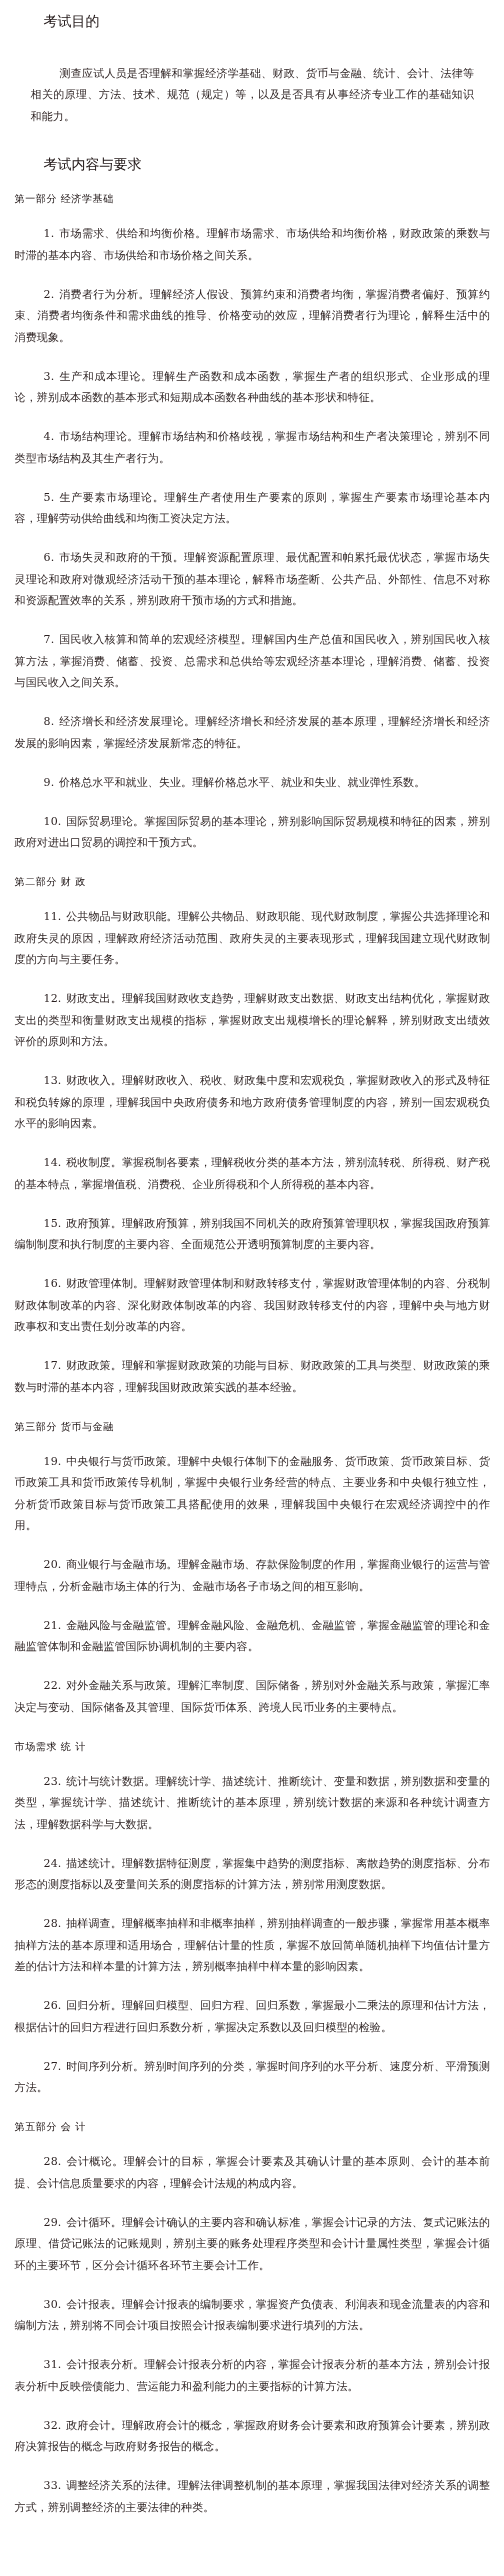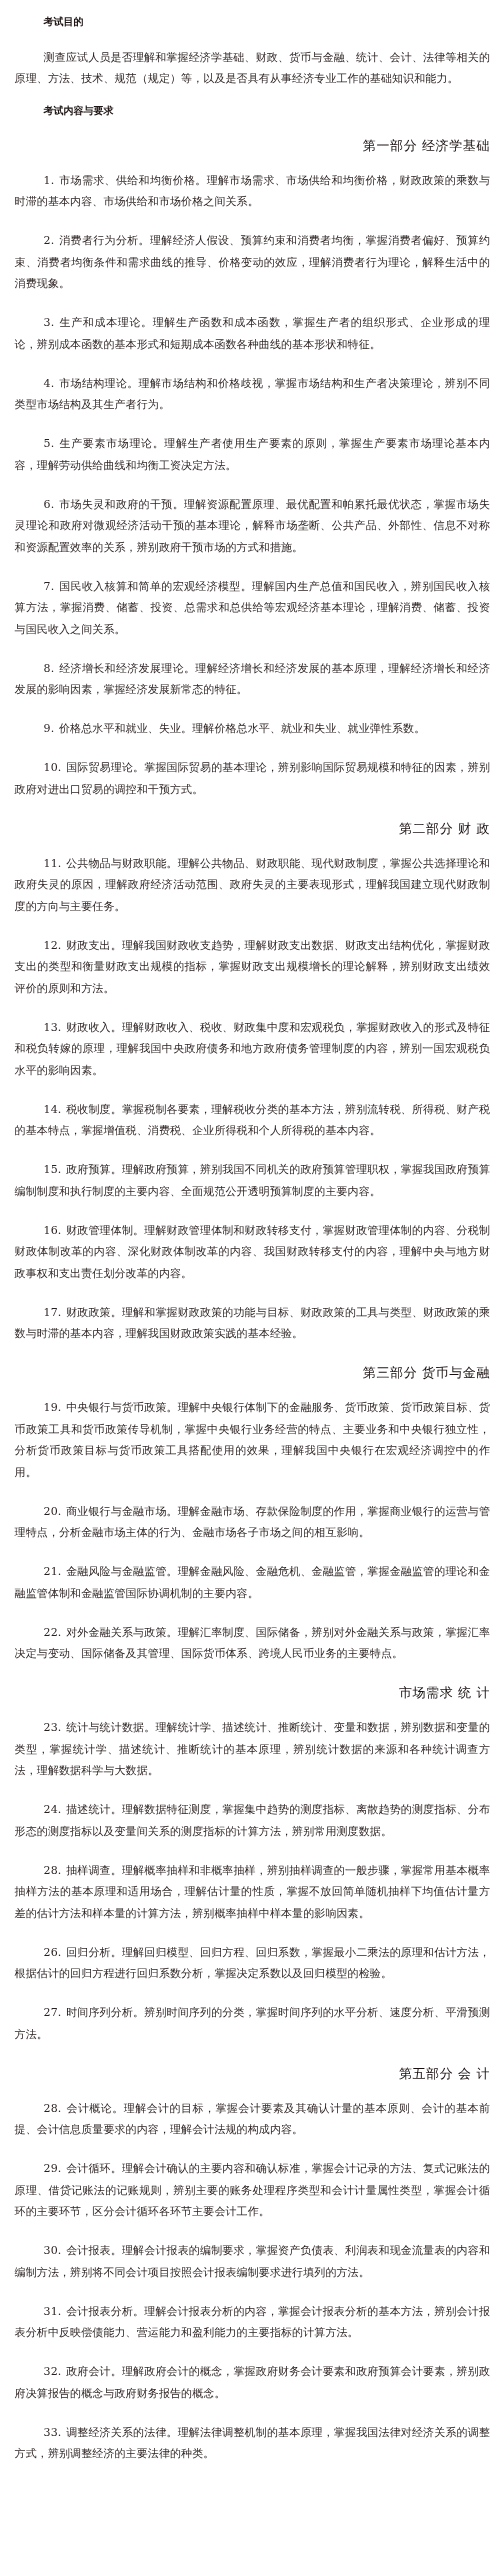"考试目的" .sec-head { font-size: 10px -> 14px; font-weight: bold -> normal }
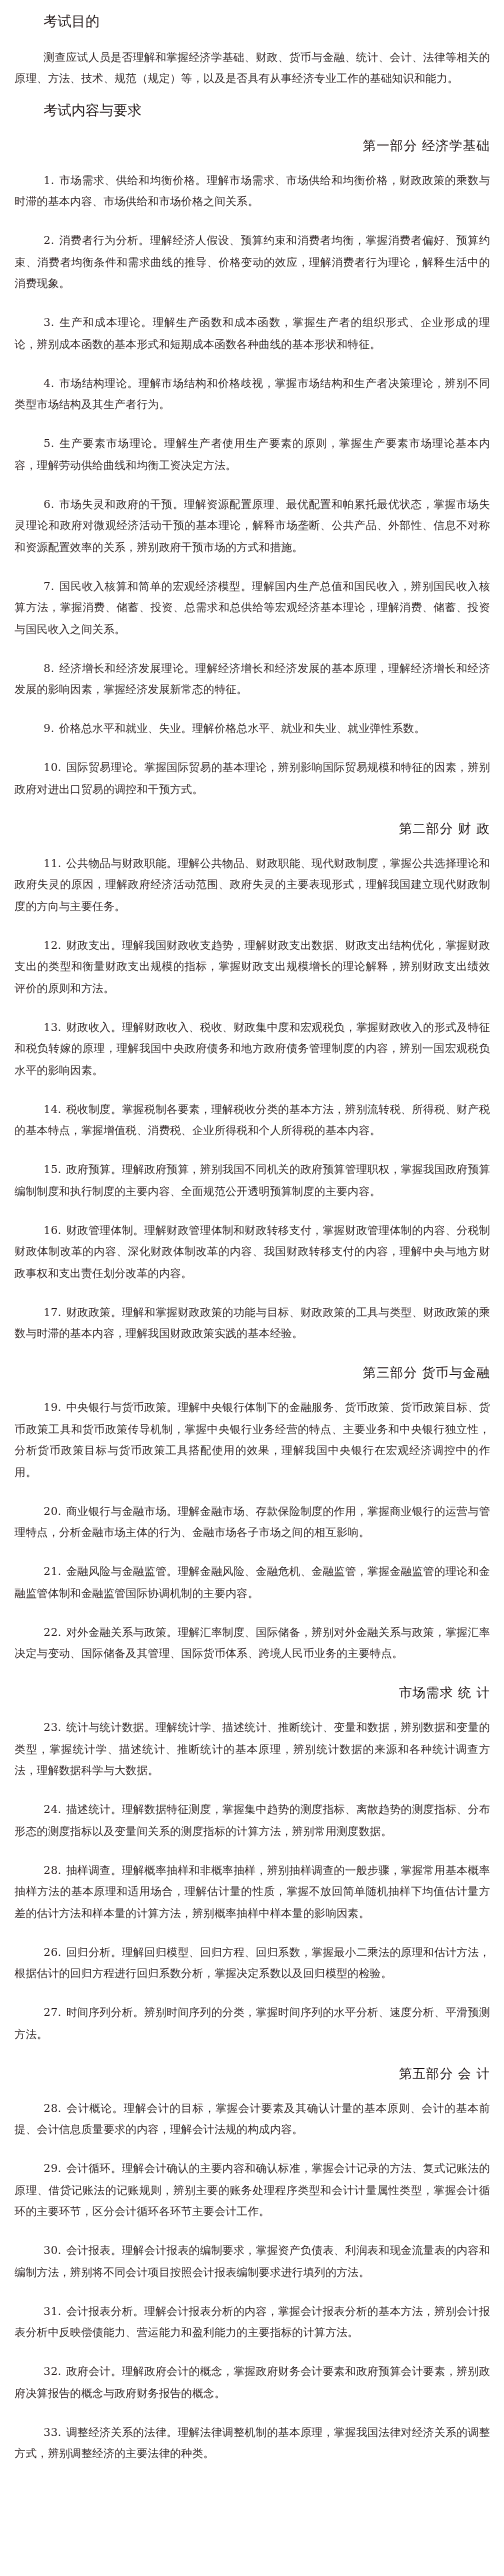"测查应试人员是否理解和掌握经济学基础、财政、货币与金融、统计、会计、法律等相关的" .para { margin: 0 -> 16px }
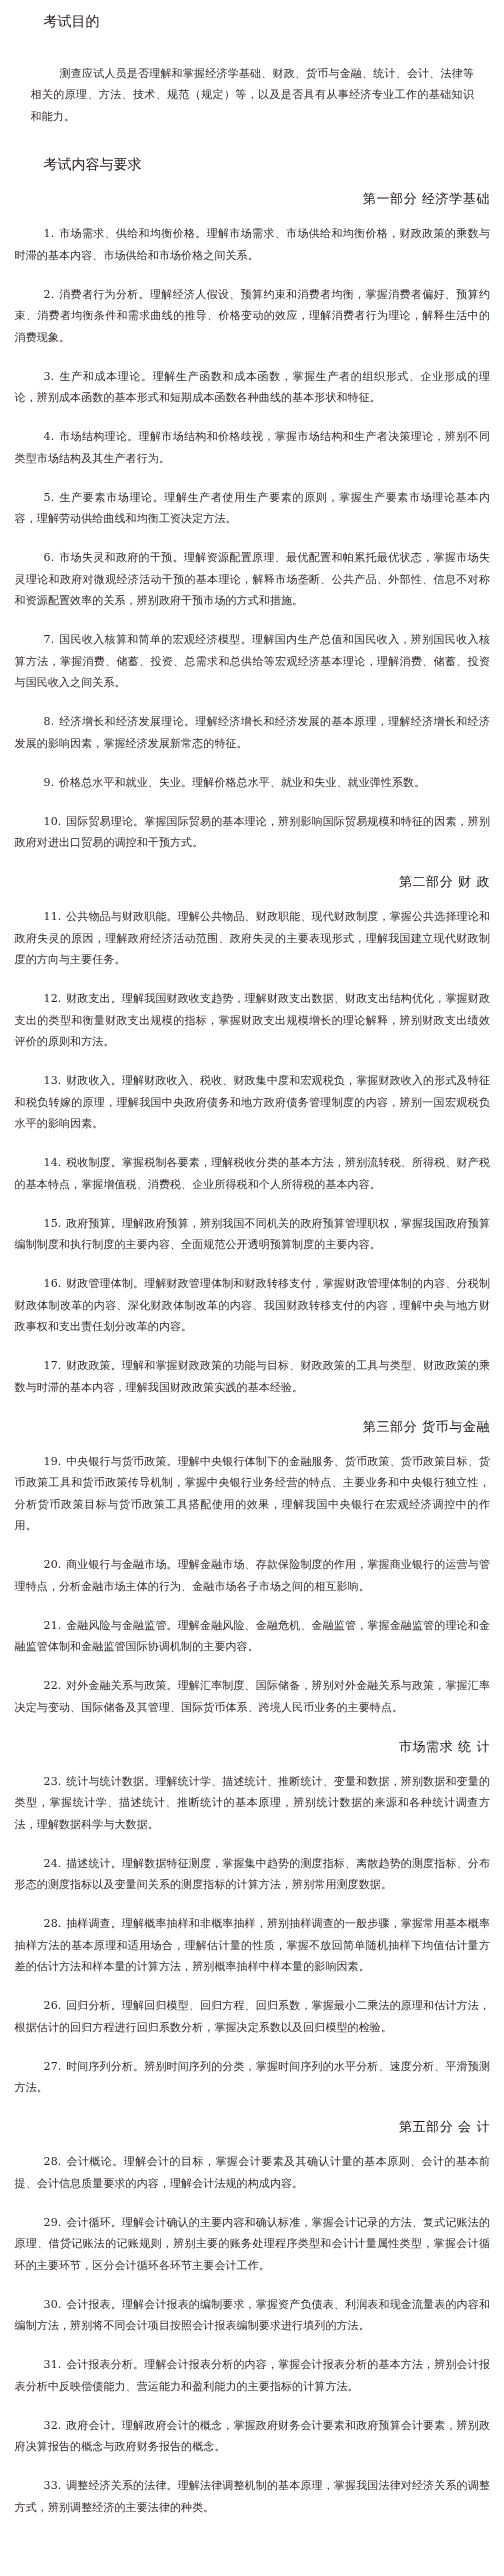"第一部分 经济学基础" .part-title { font-size: 13px -> 10px; text-align: right -> left }
